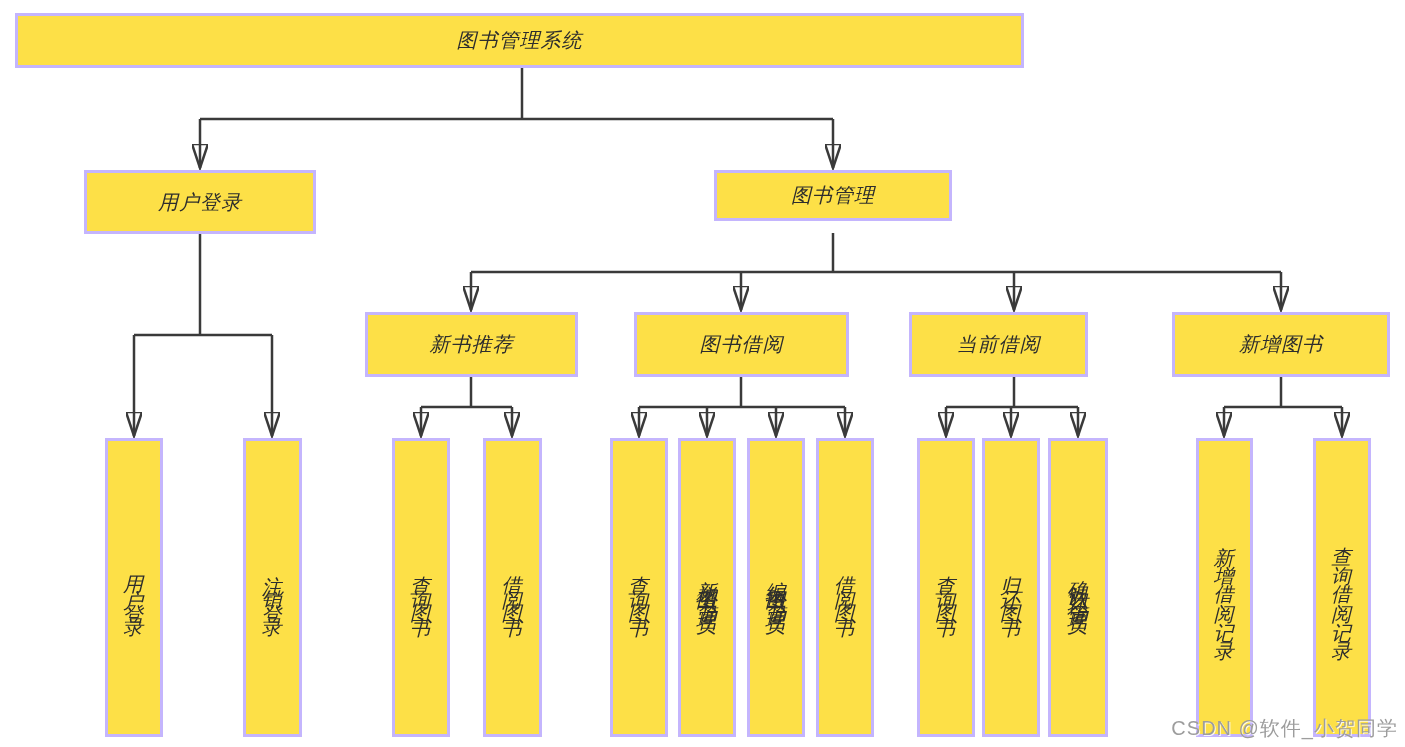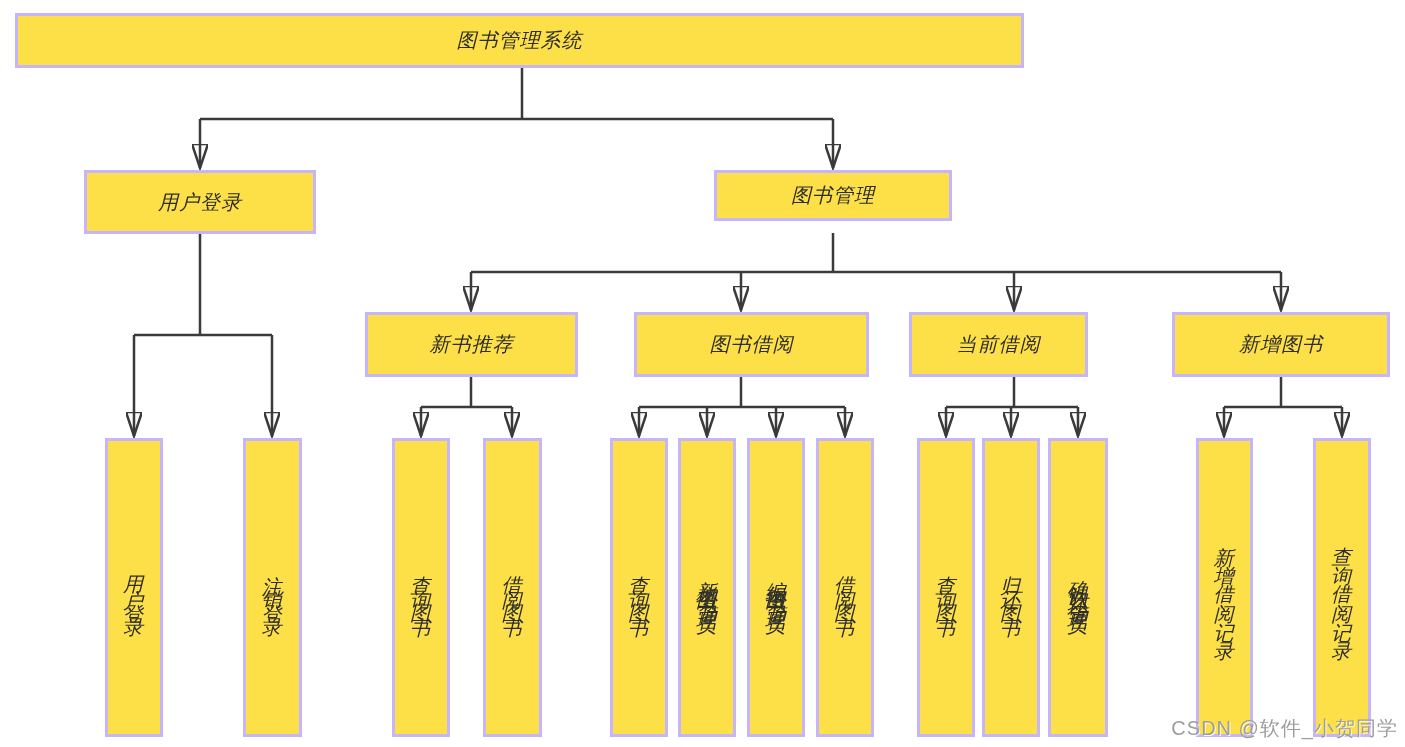"图书借阅" #n-borrow { width: 235px -> 215px }
